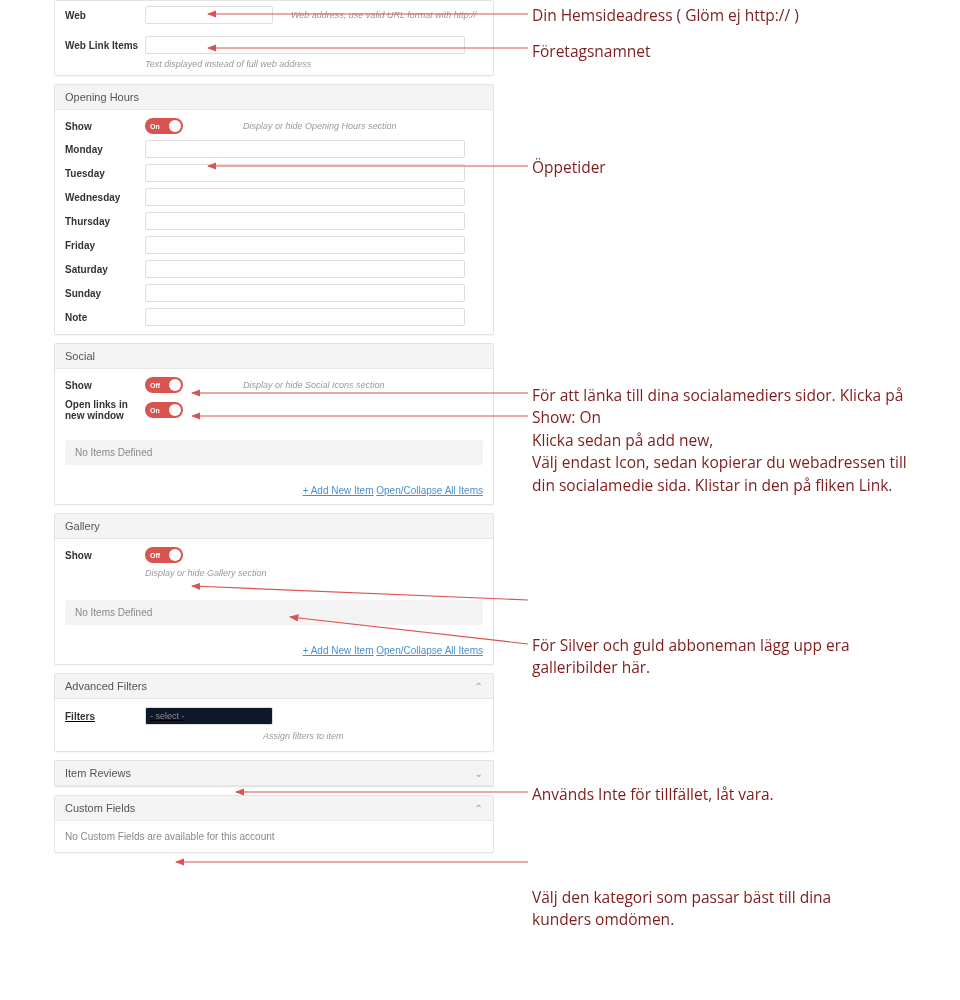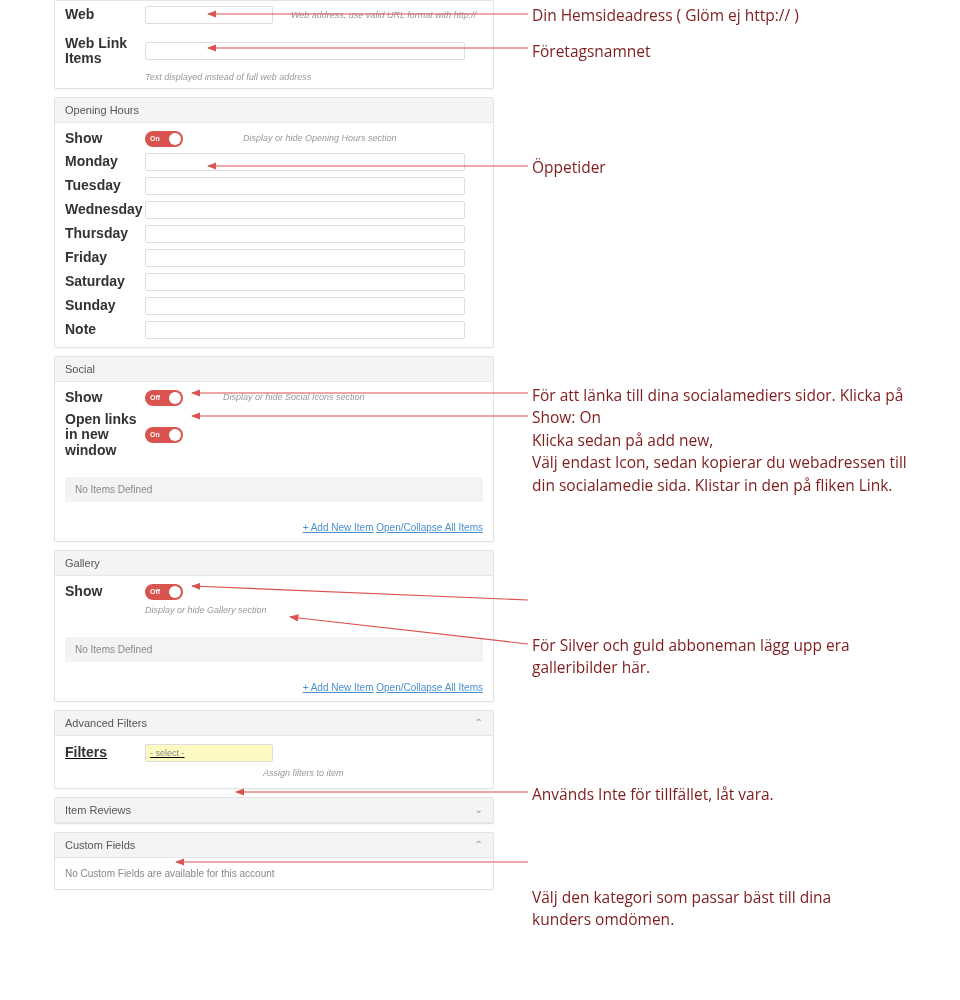"Web" .label { font-size: 14px -> 10px }
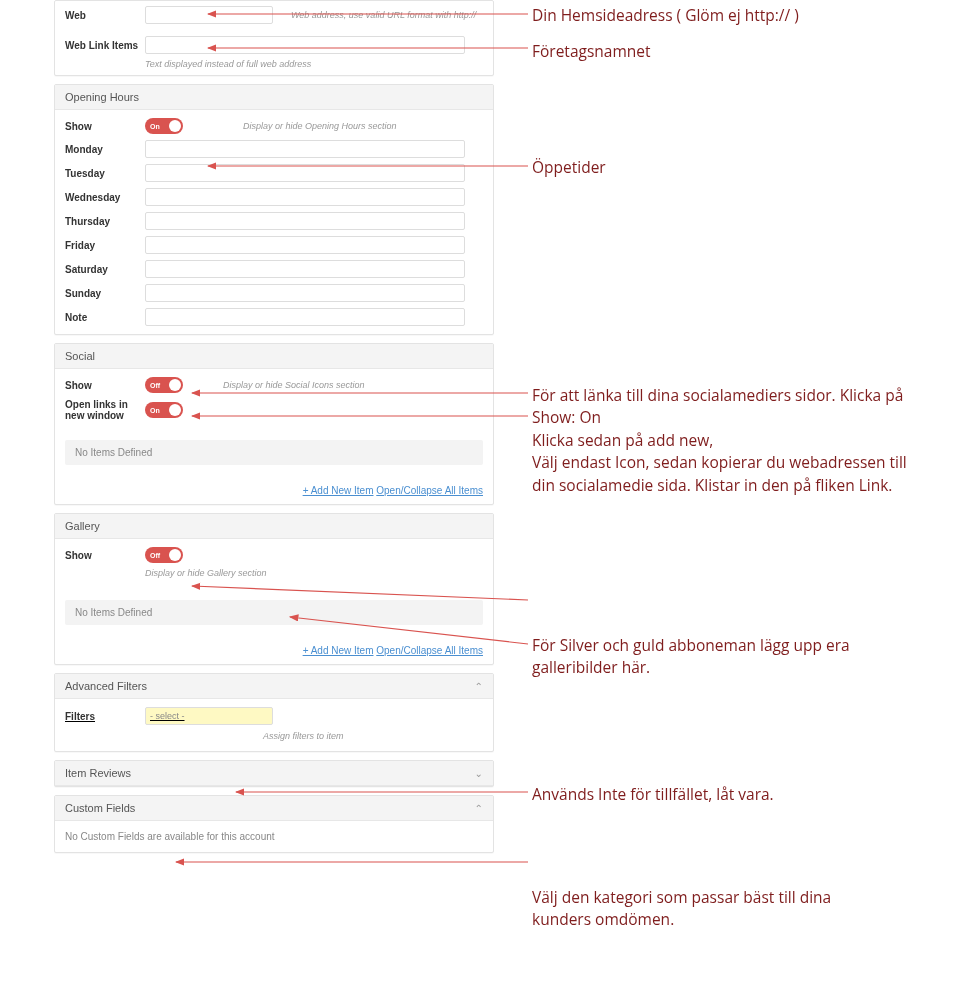"Display or hide Social Icons" div.help { margin-left: 40px -> 60px }
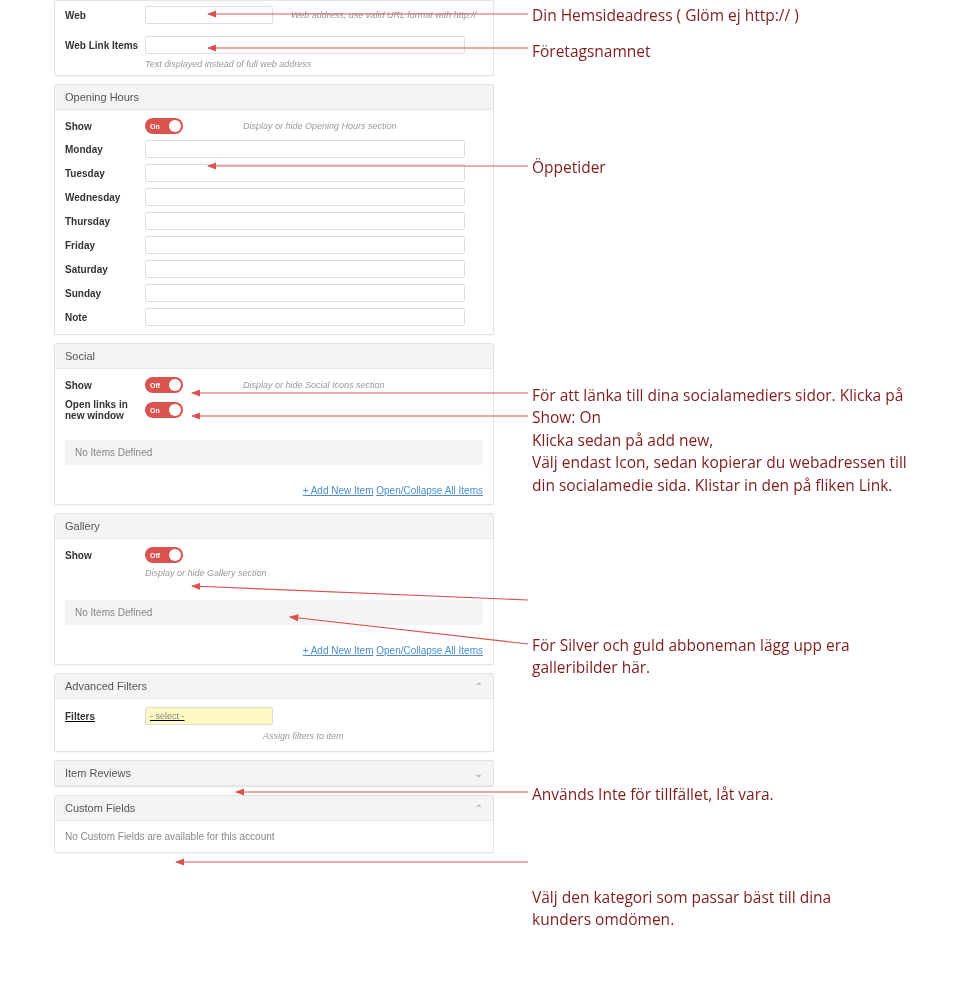"- select -" .select-box { background: #fef9c3 -> #0f172a }
